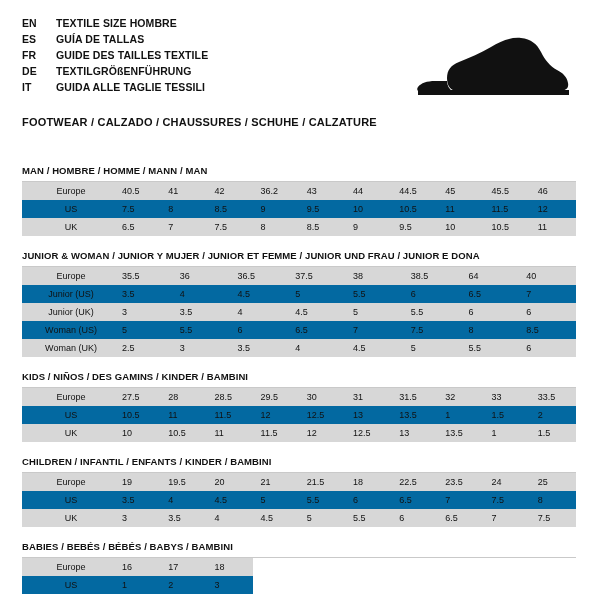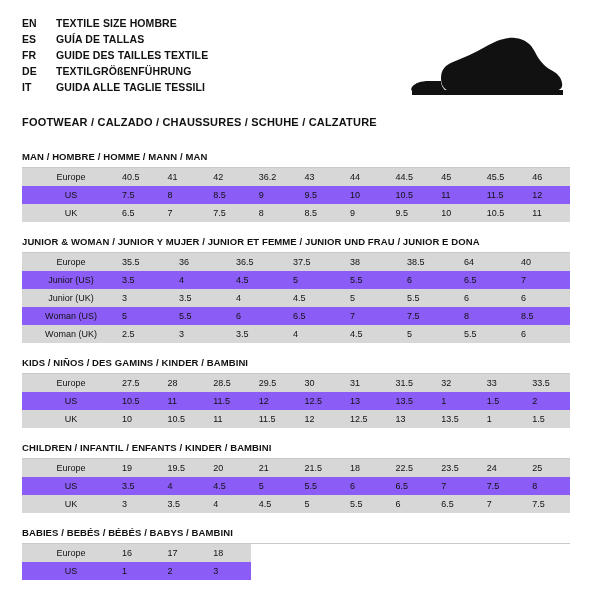"EN" .page { padding: 16px 30px 0 22px -> 16px 24px 0 22px }
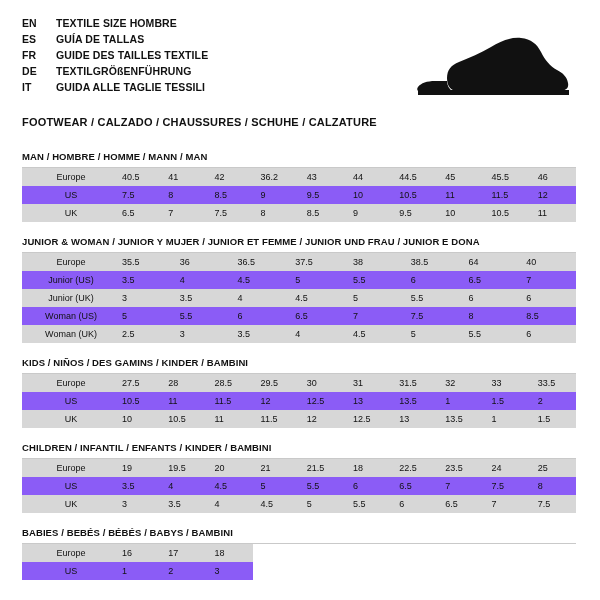"MAN / HOMBRE / HOMME" .section.first { margin-top: 23px -> 37px }
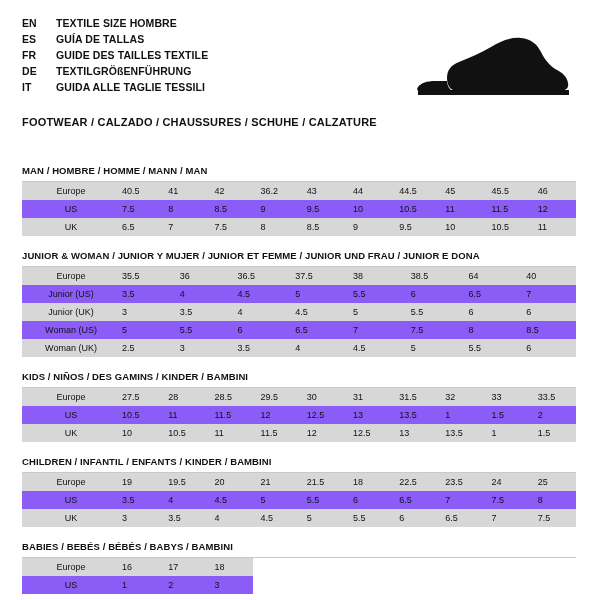"US" table.size tr.white td { background: #8b5cf6 -> #0369a1 }
